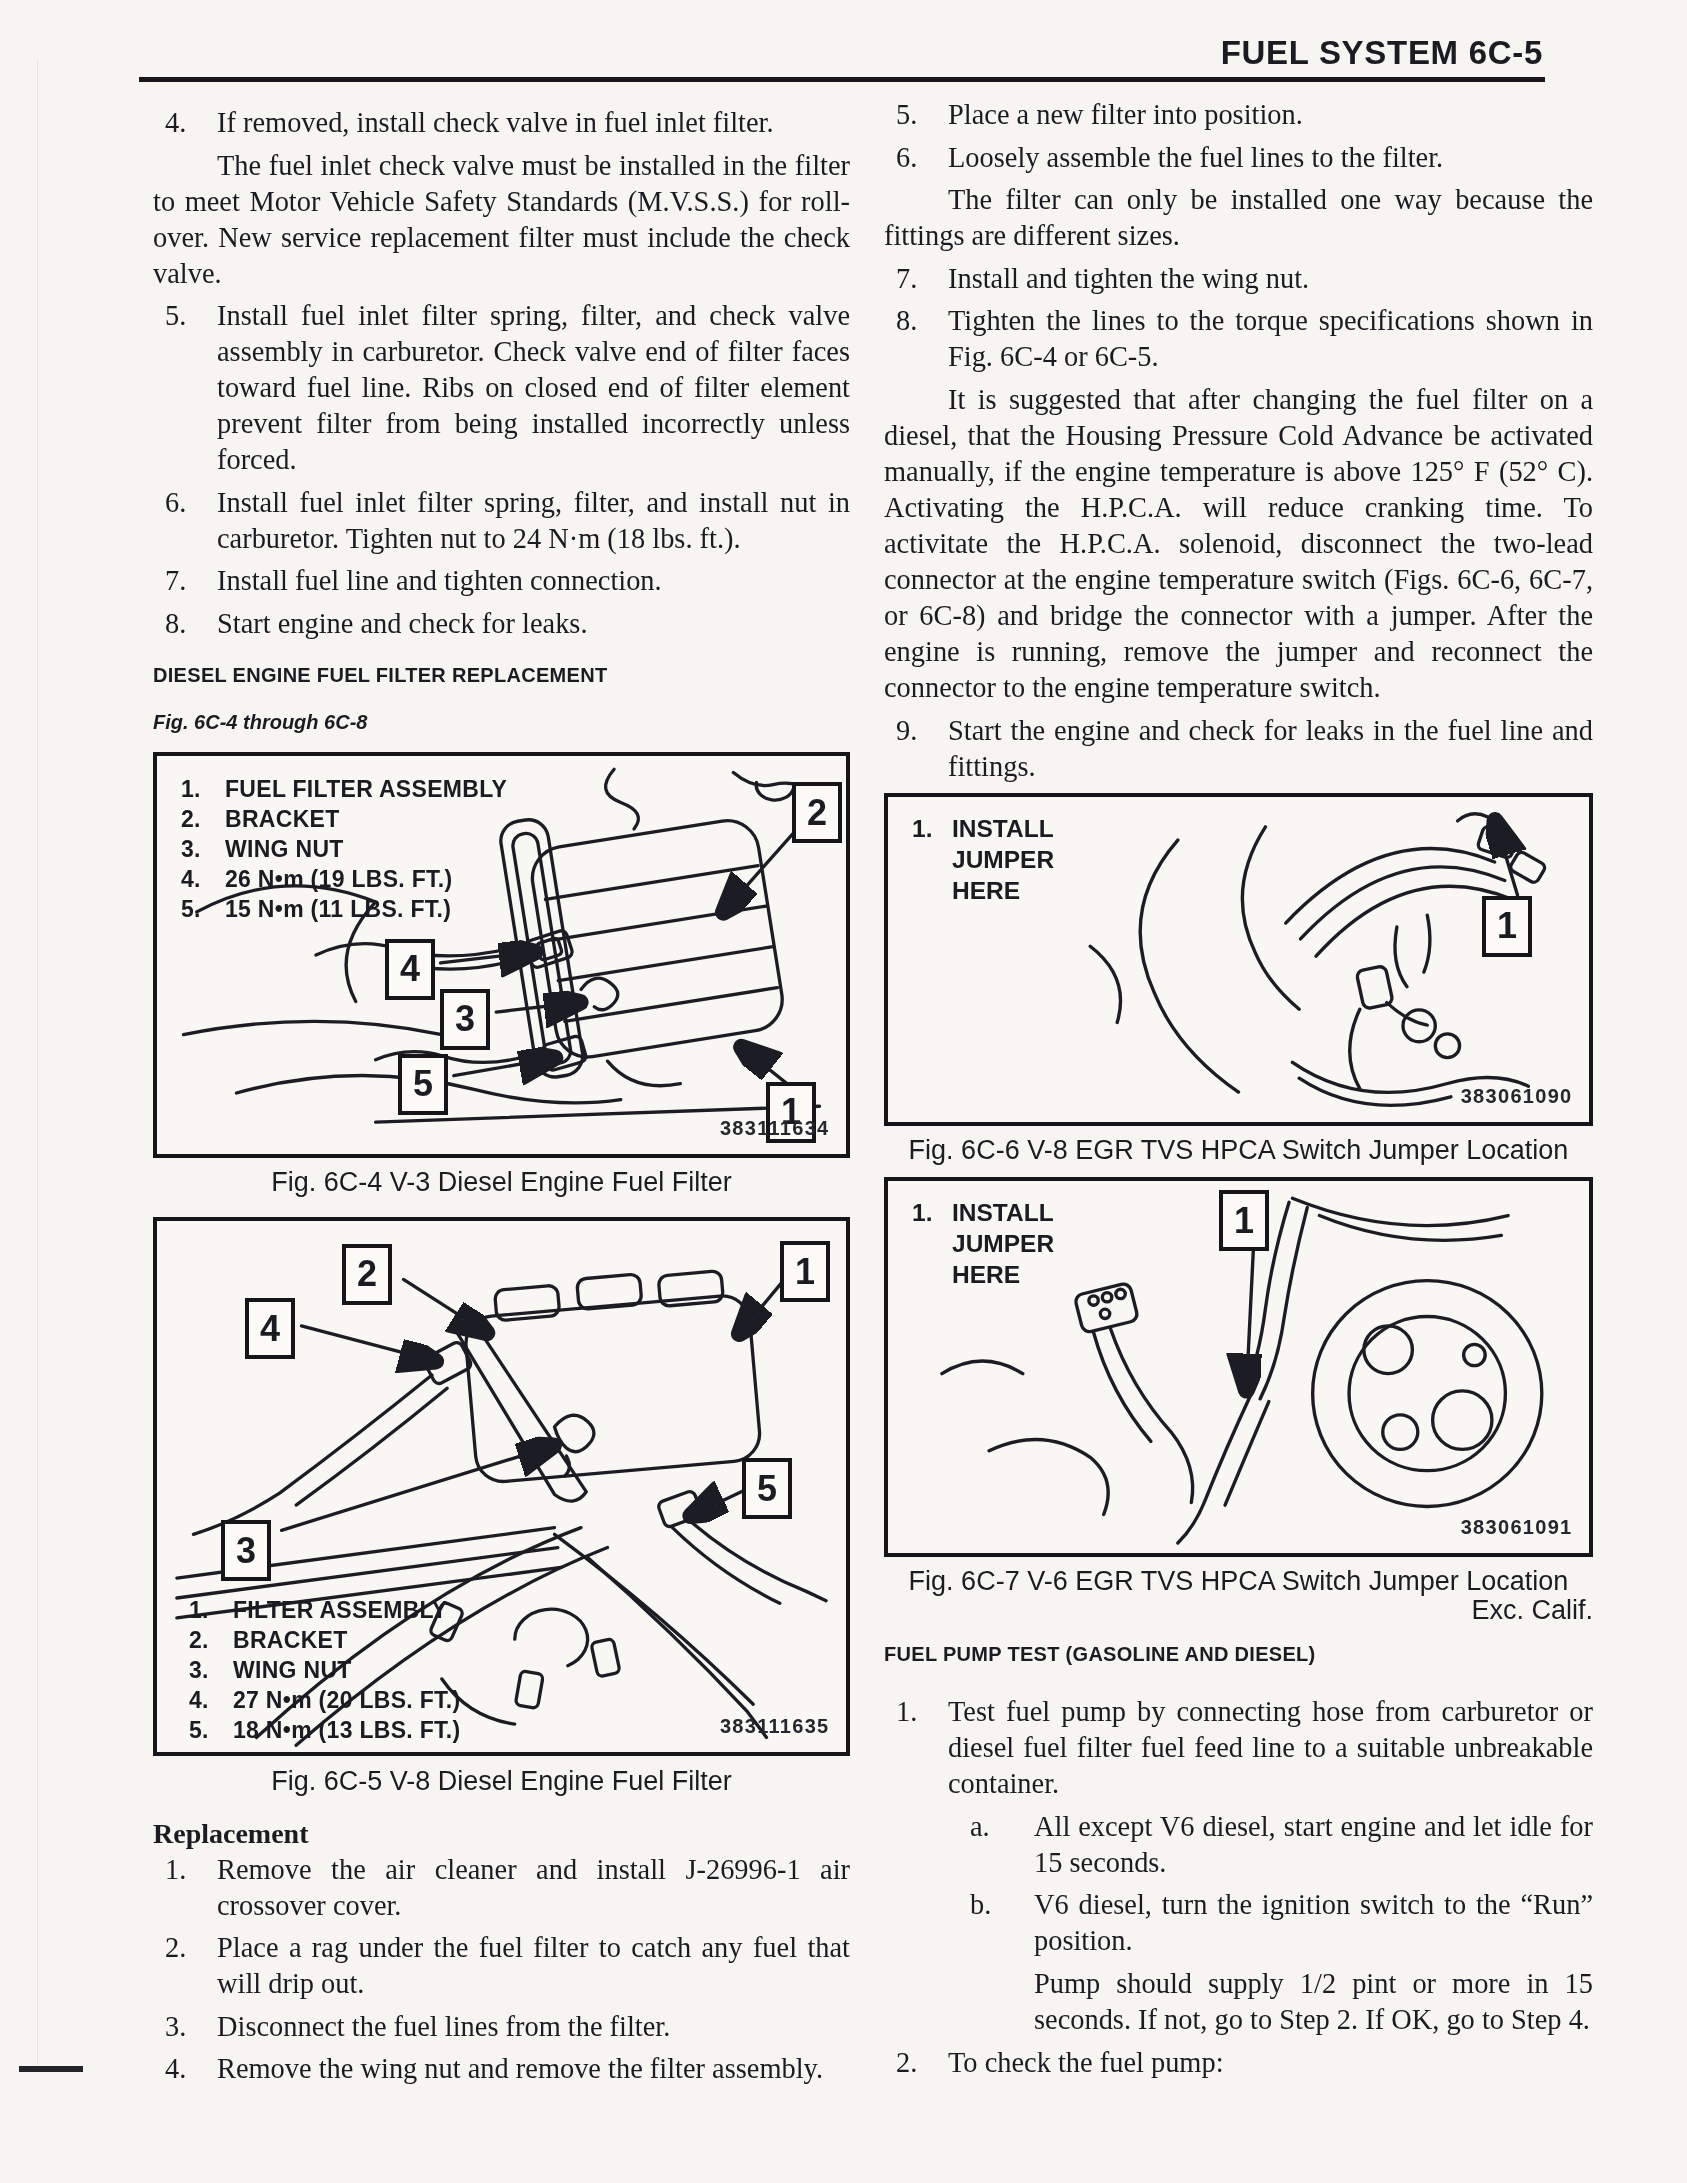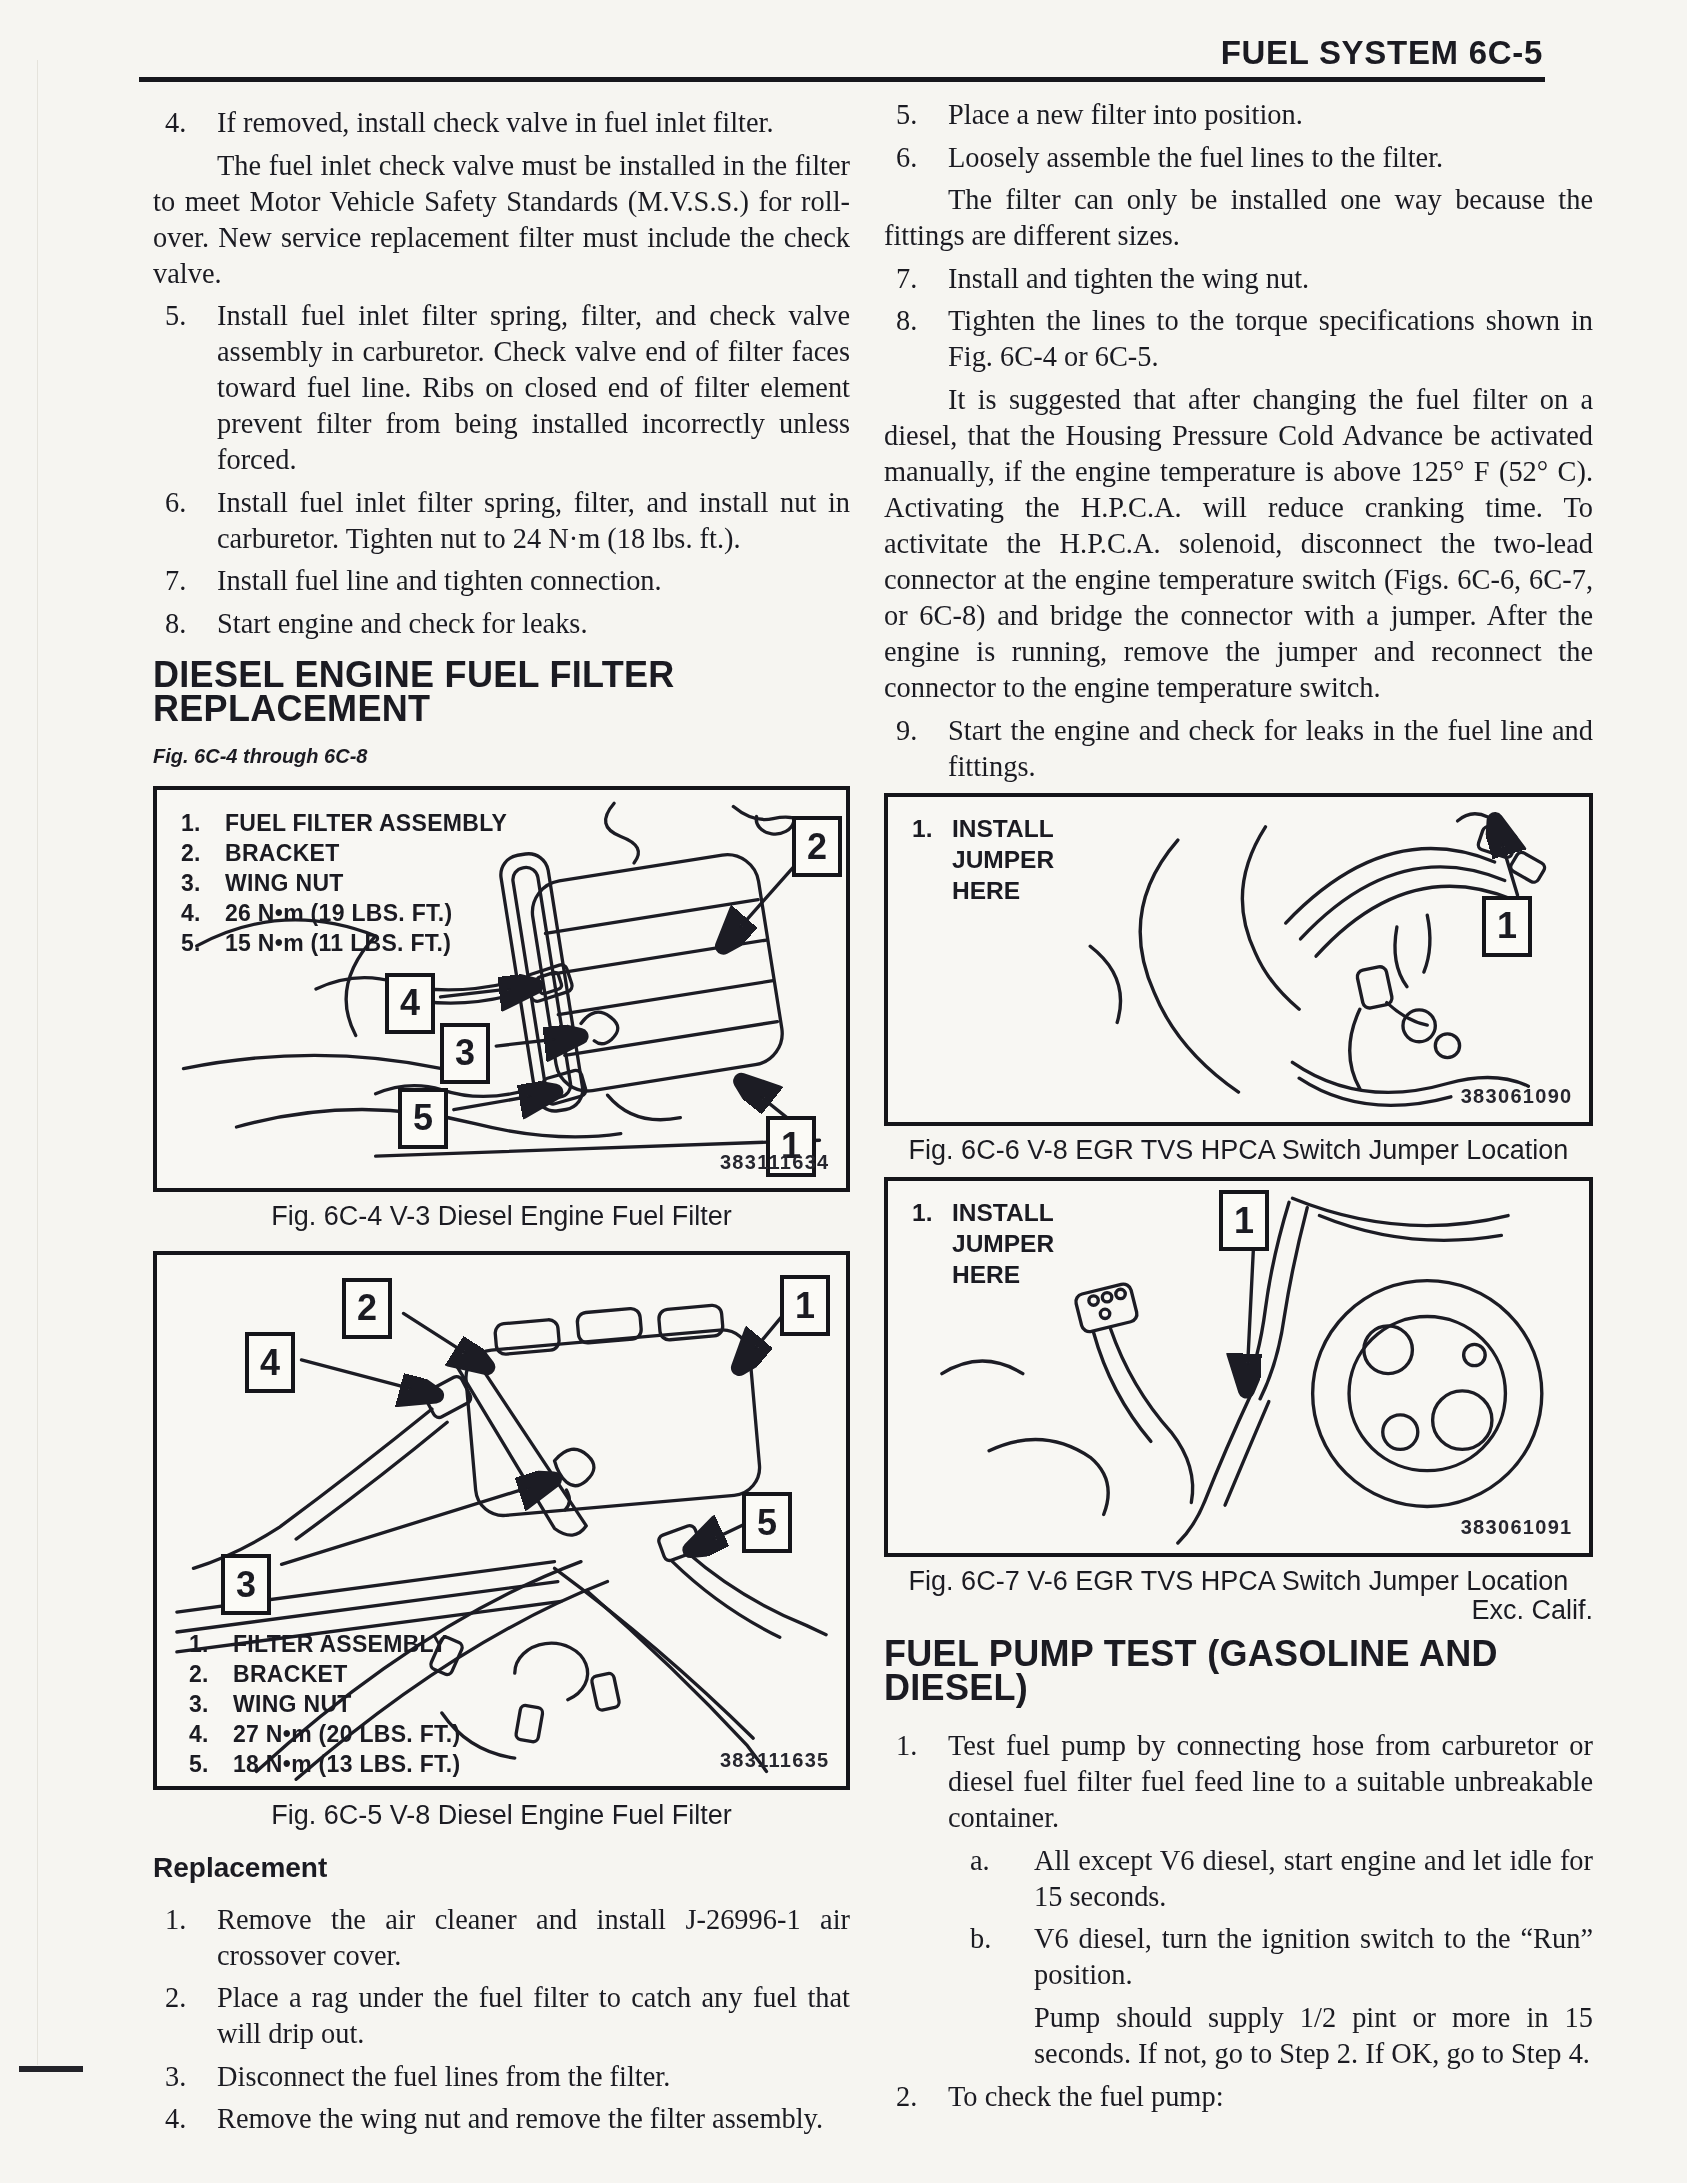"DIESEL ENGINE FUEL FILTER REPLACEMENT" .h-caps { font-size: 36px -> 20px }
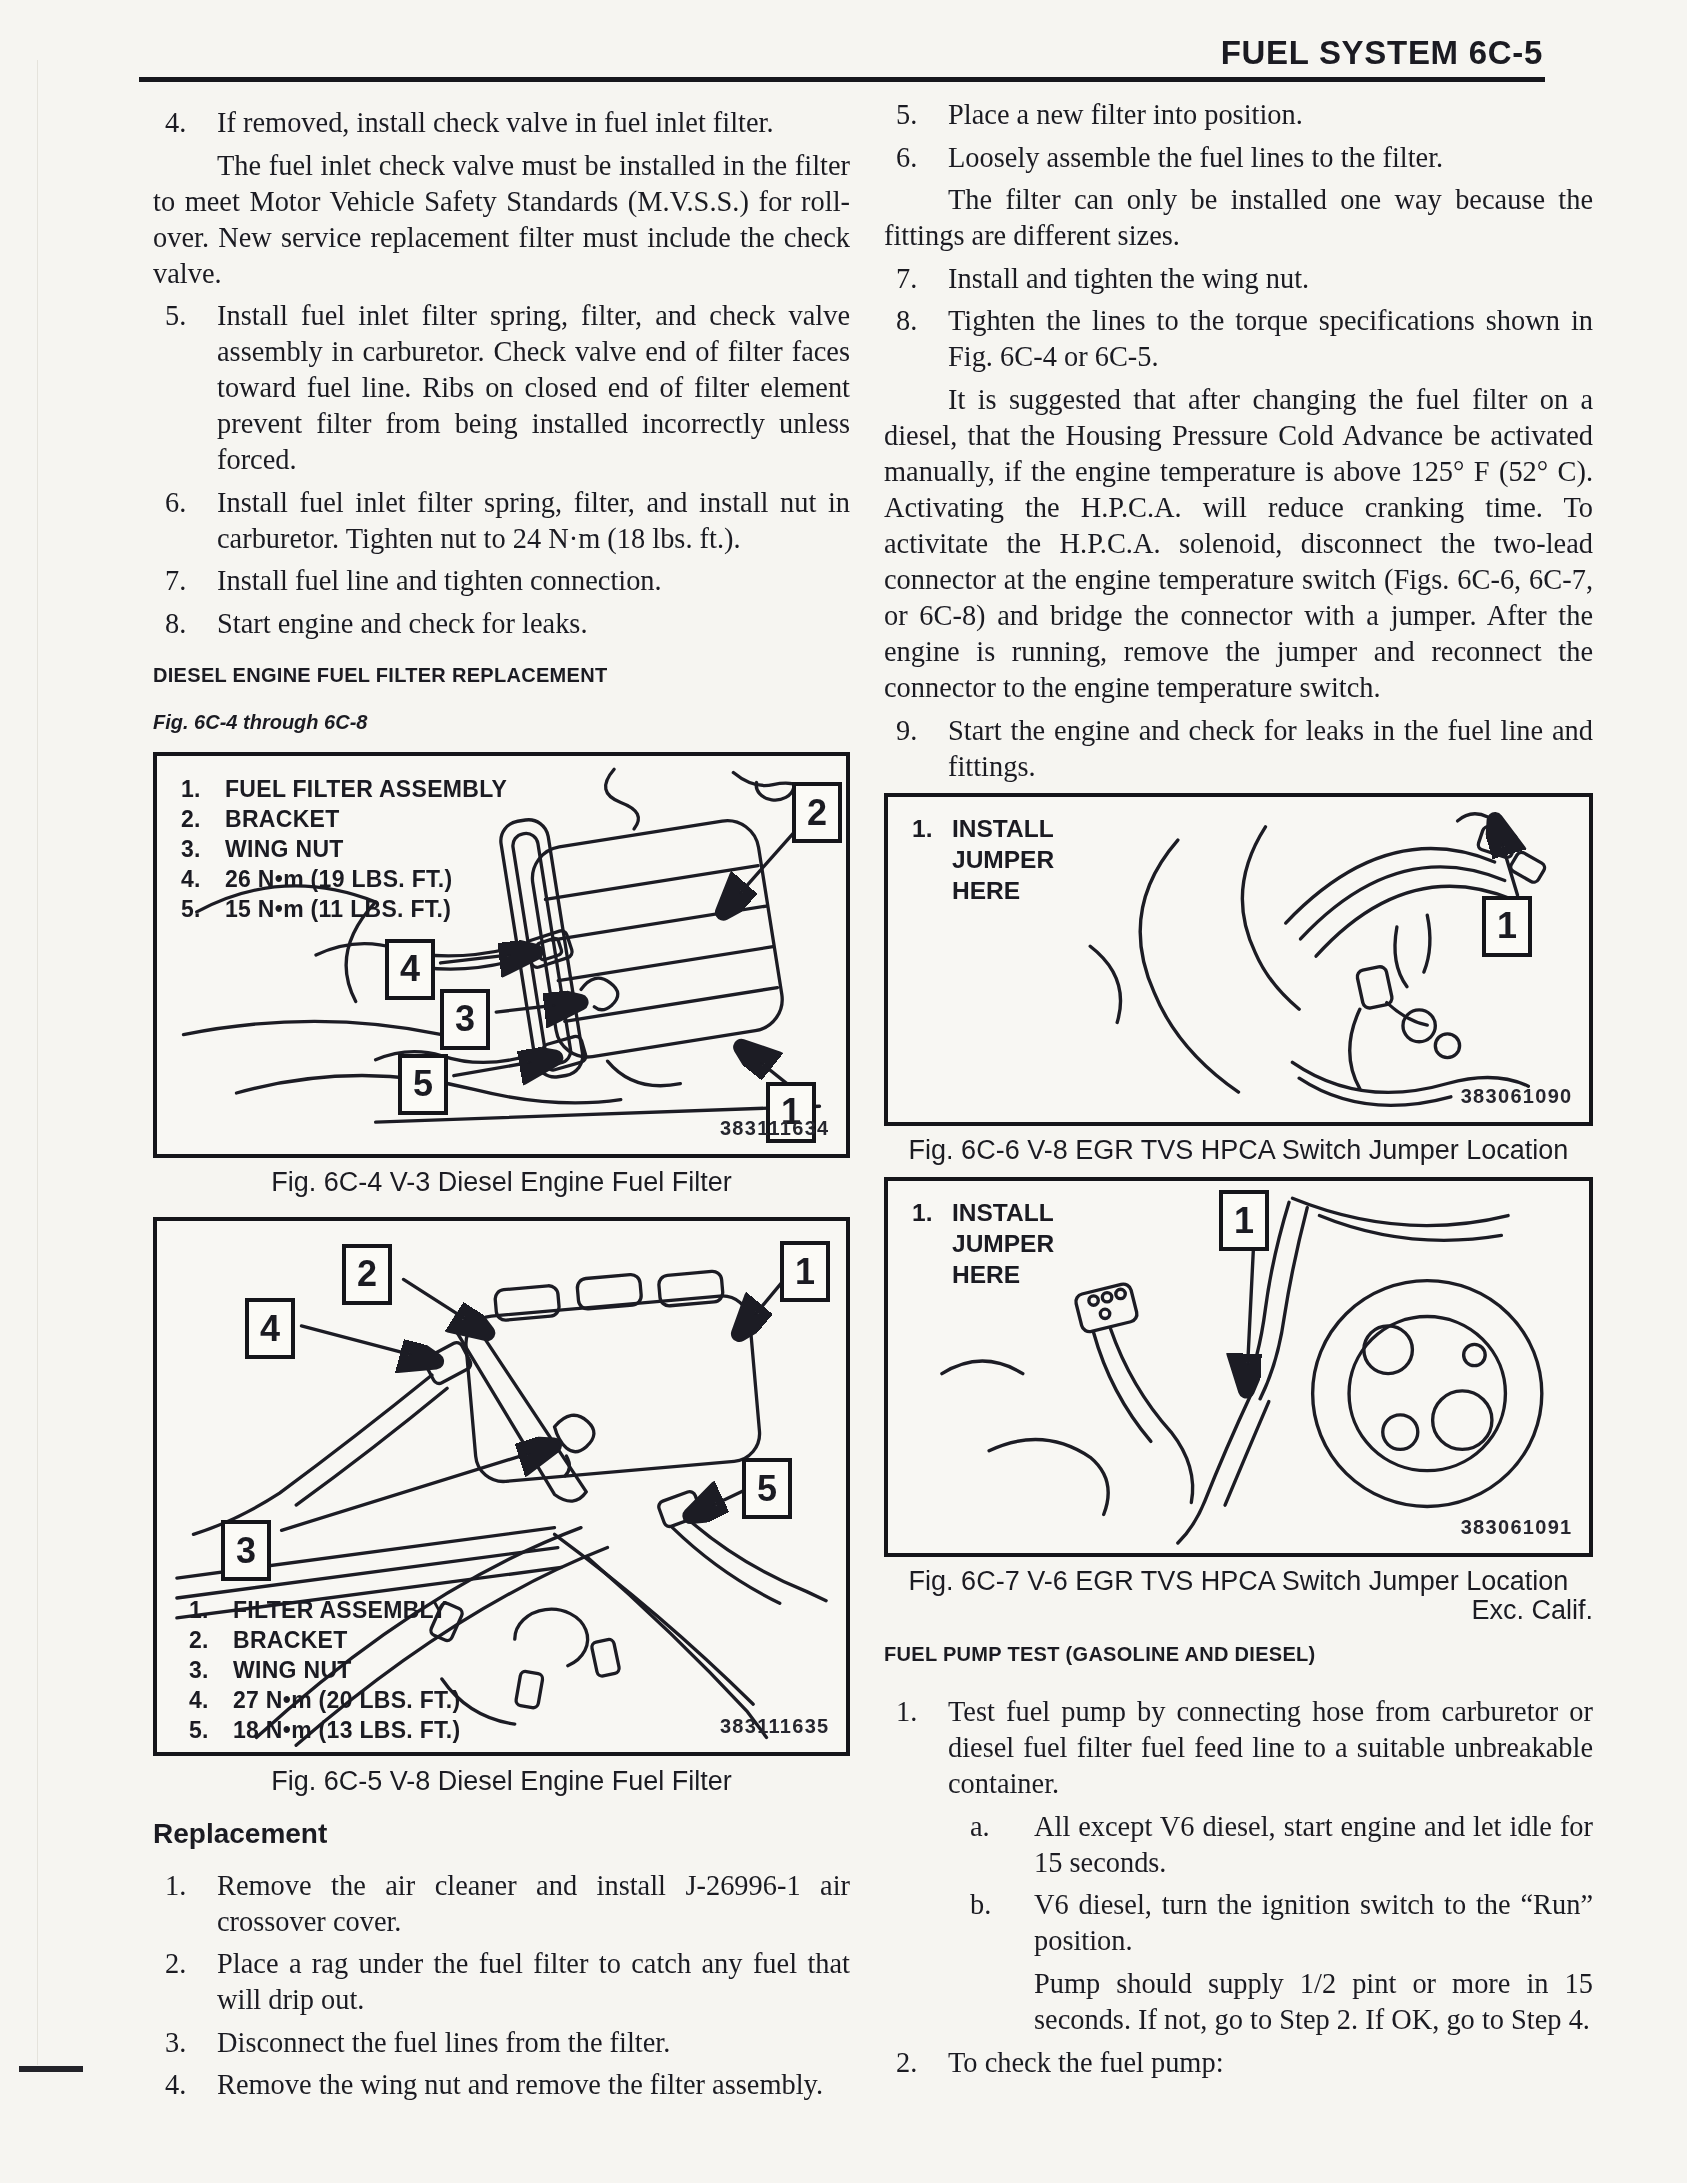"Replacement" .h-side { font-family: Liberation Sans, sans-serif -> Liberation Serif, serif; margin-bottom: 16px -> 0 }
